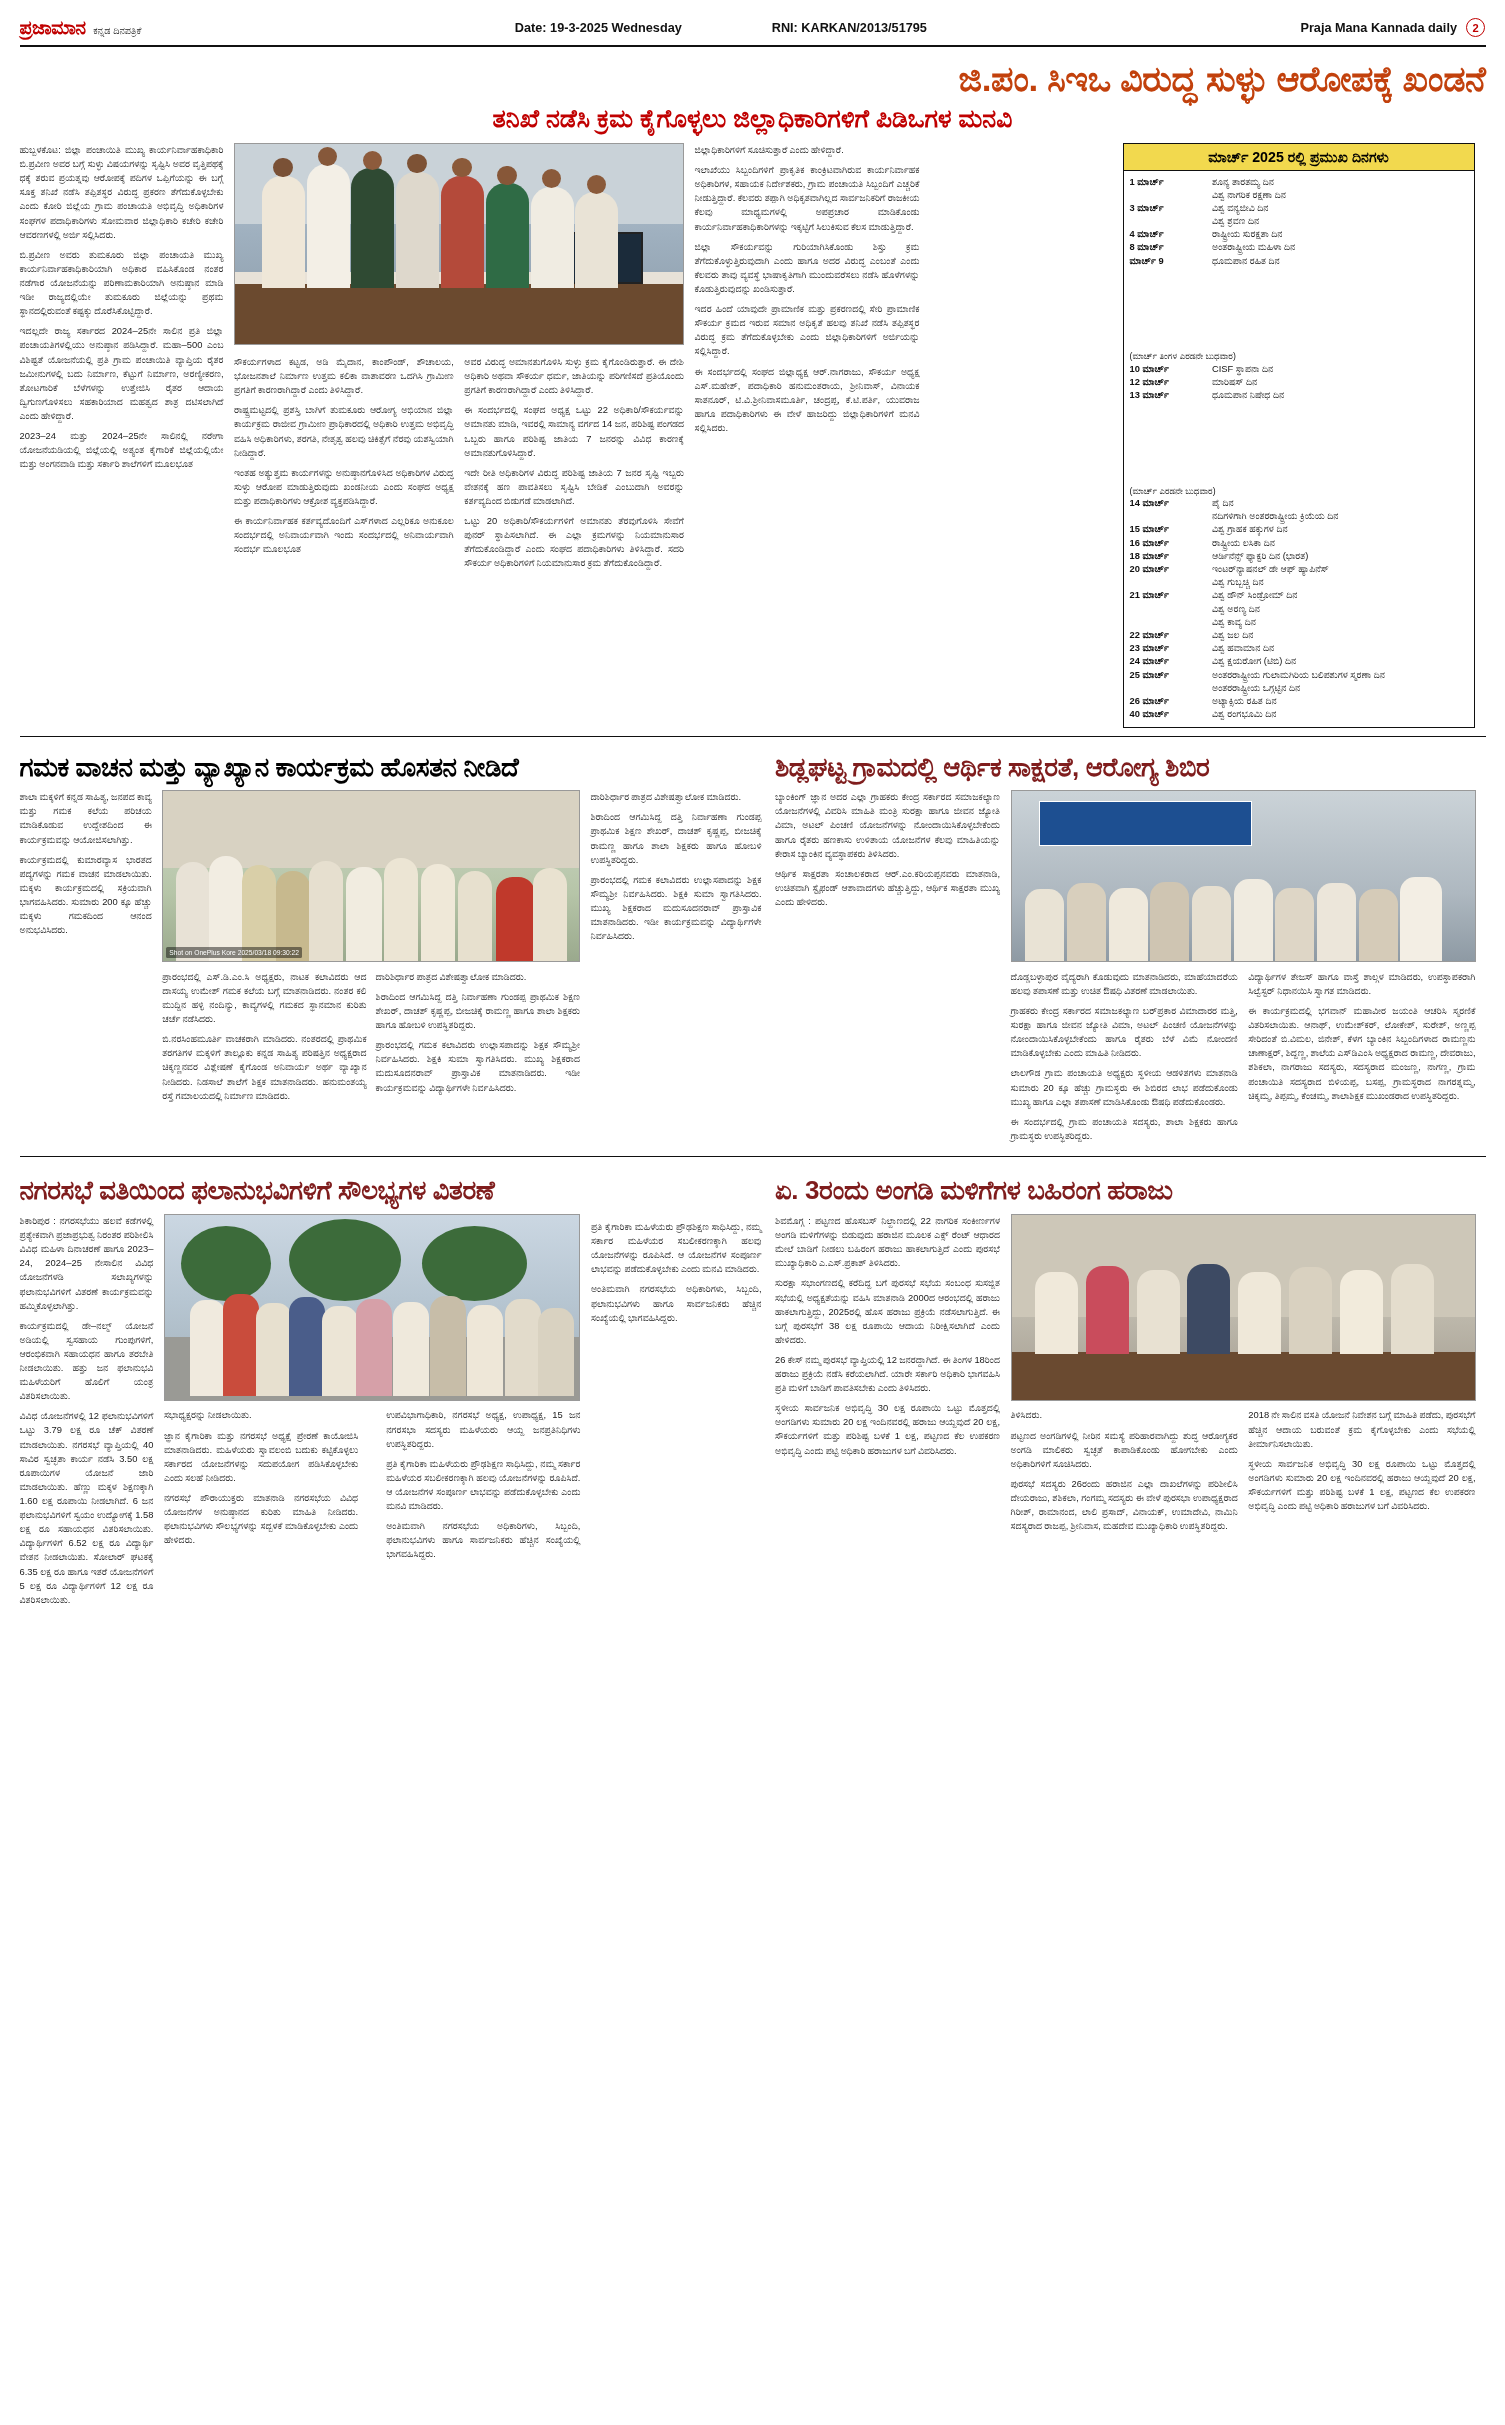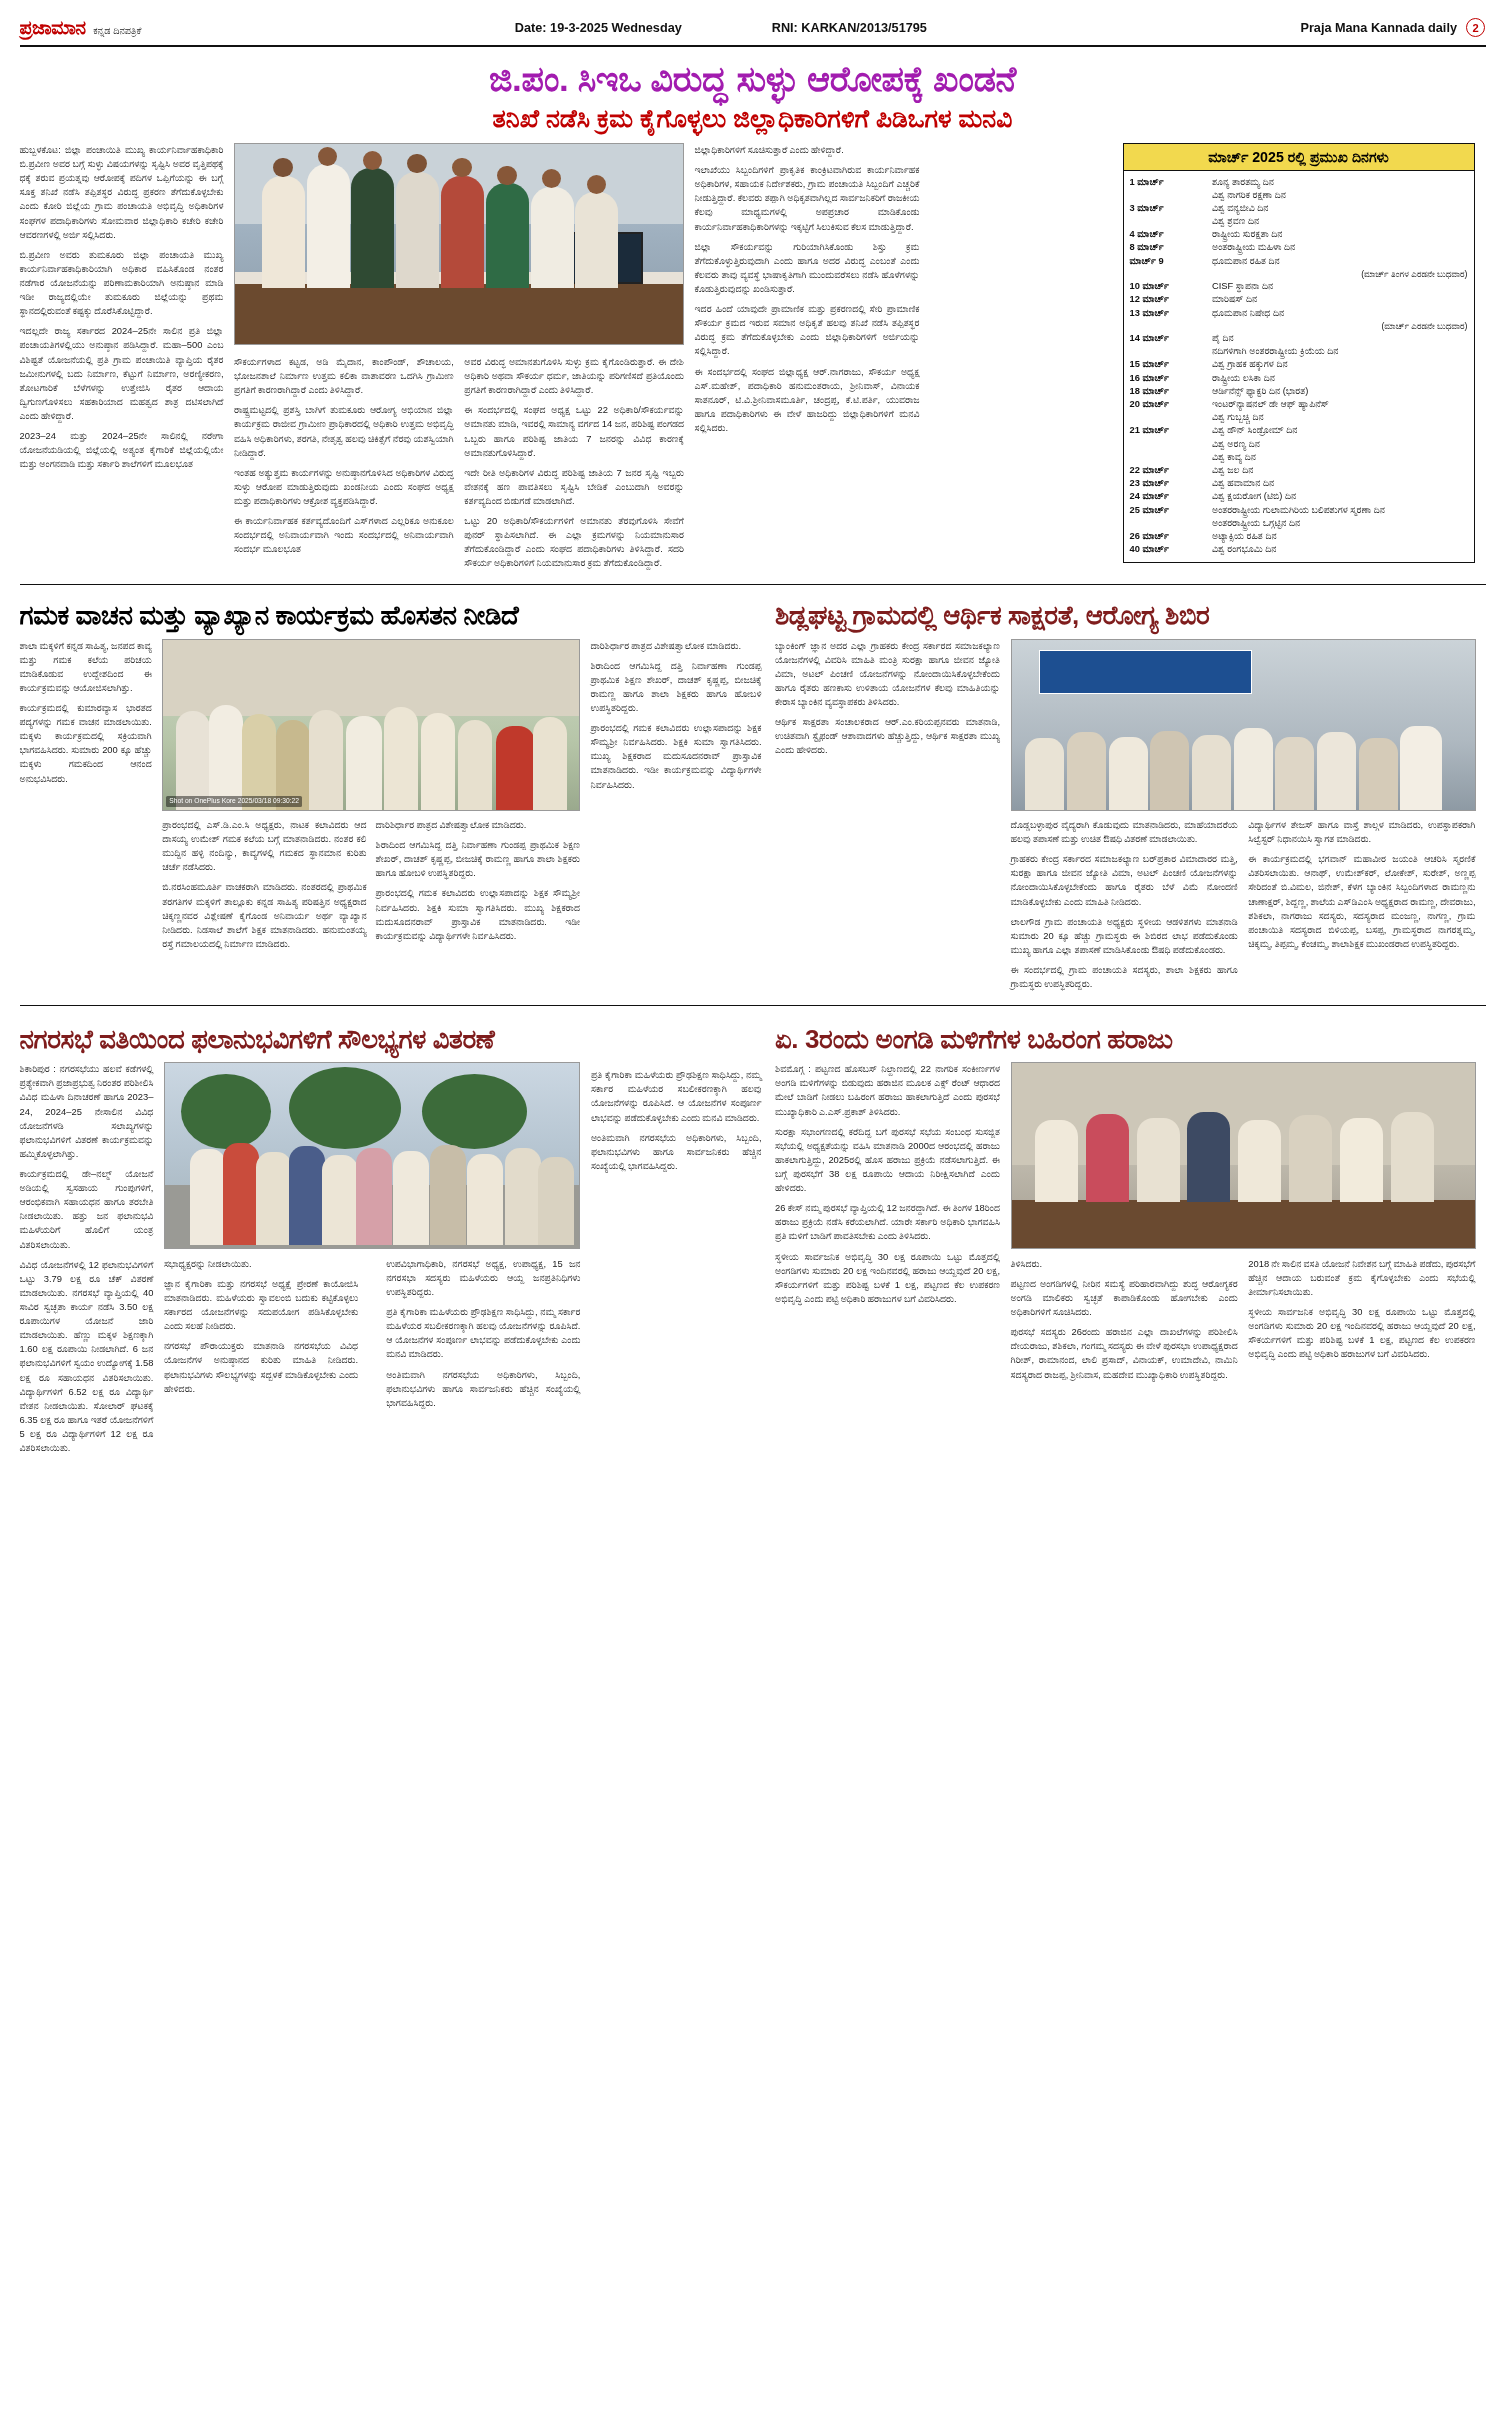"ಜಿ.ಪಂ. ಸಿಇಒ ವಿರುದ್ಧ ಸುಳ್ಳು ಆರೋಪಕ್ಕೆ" .headline-main { color: #a21caf -> #c2410c; text-align: center -> right }
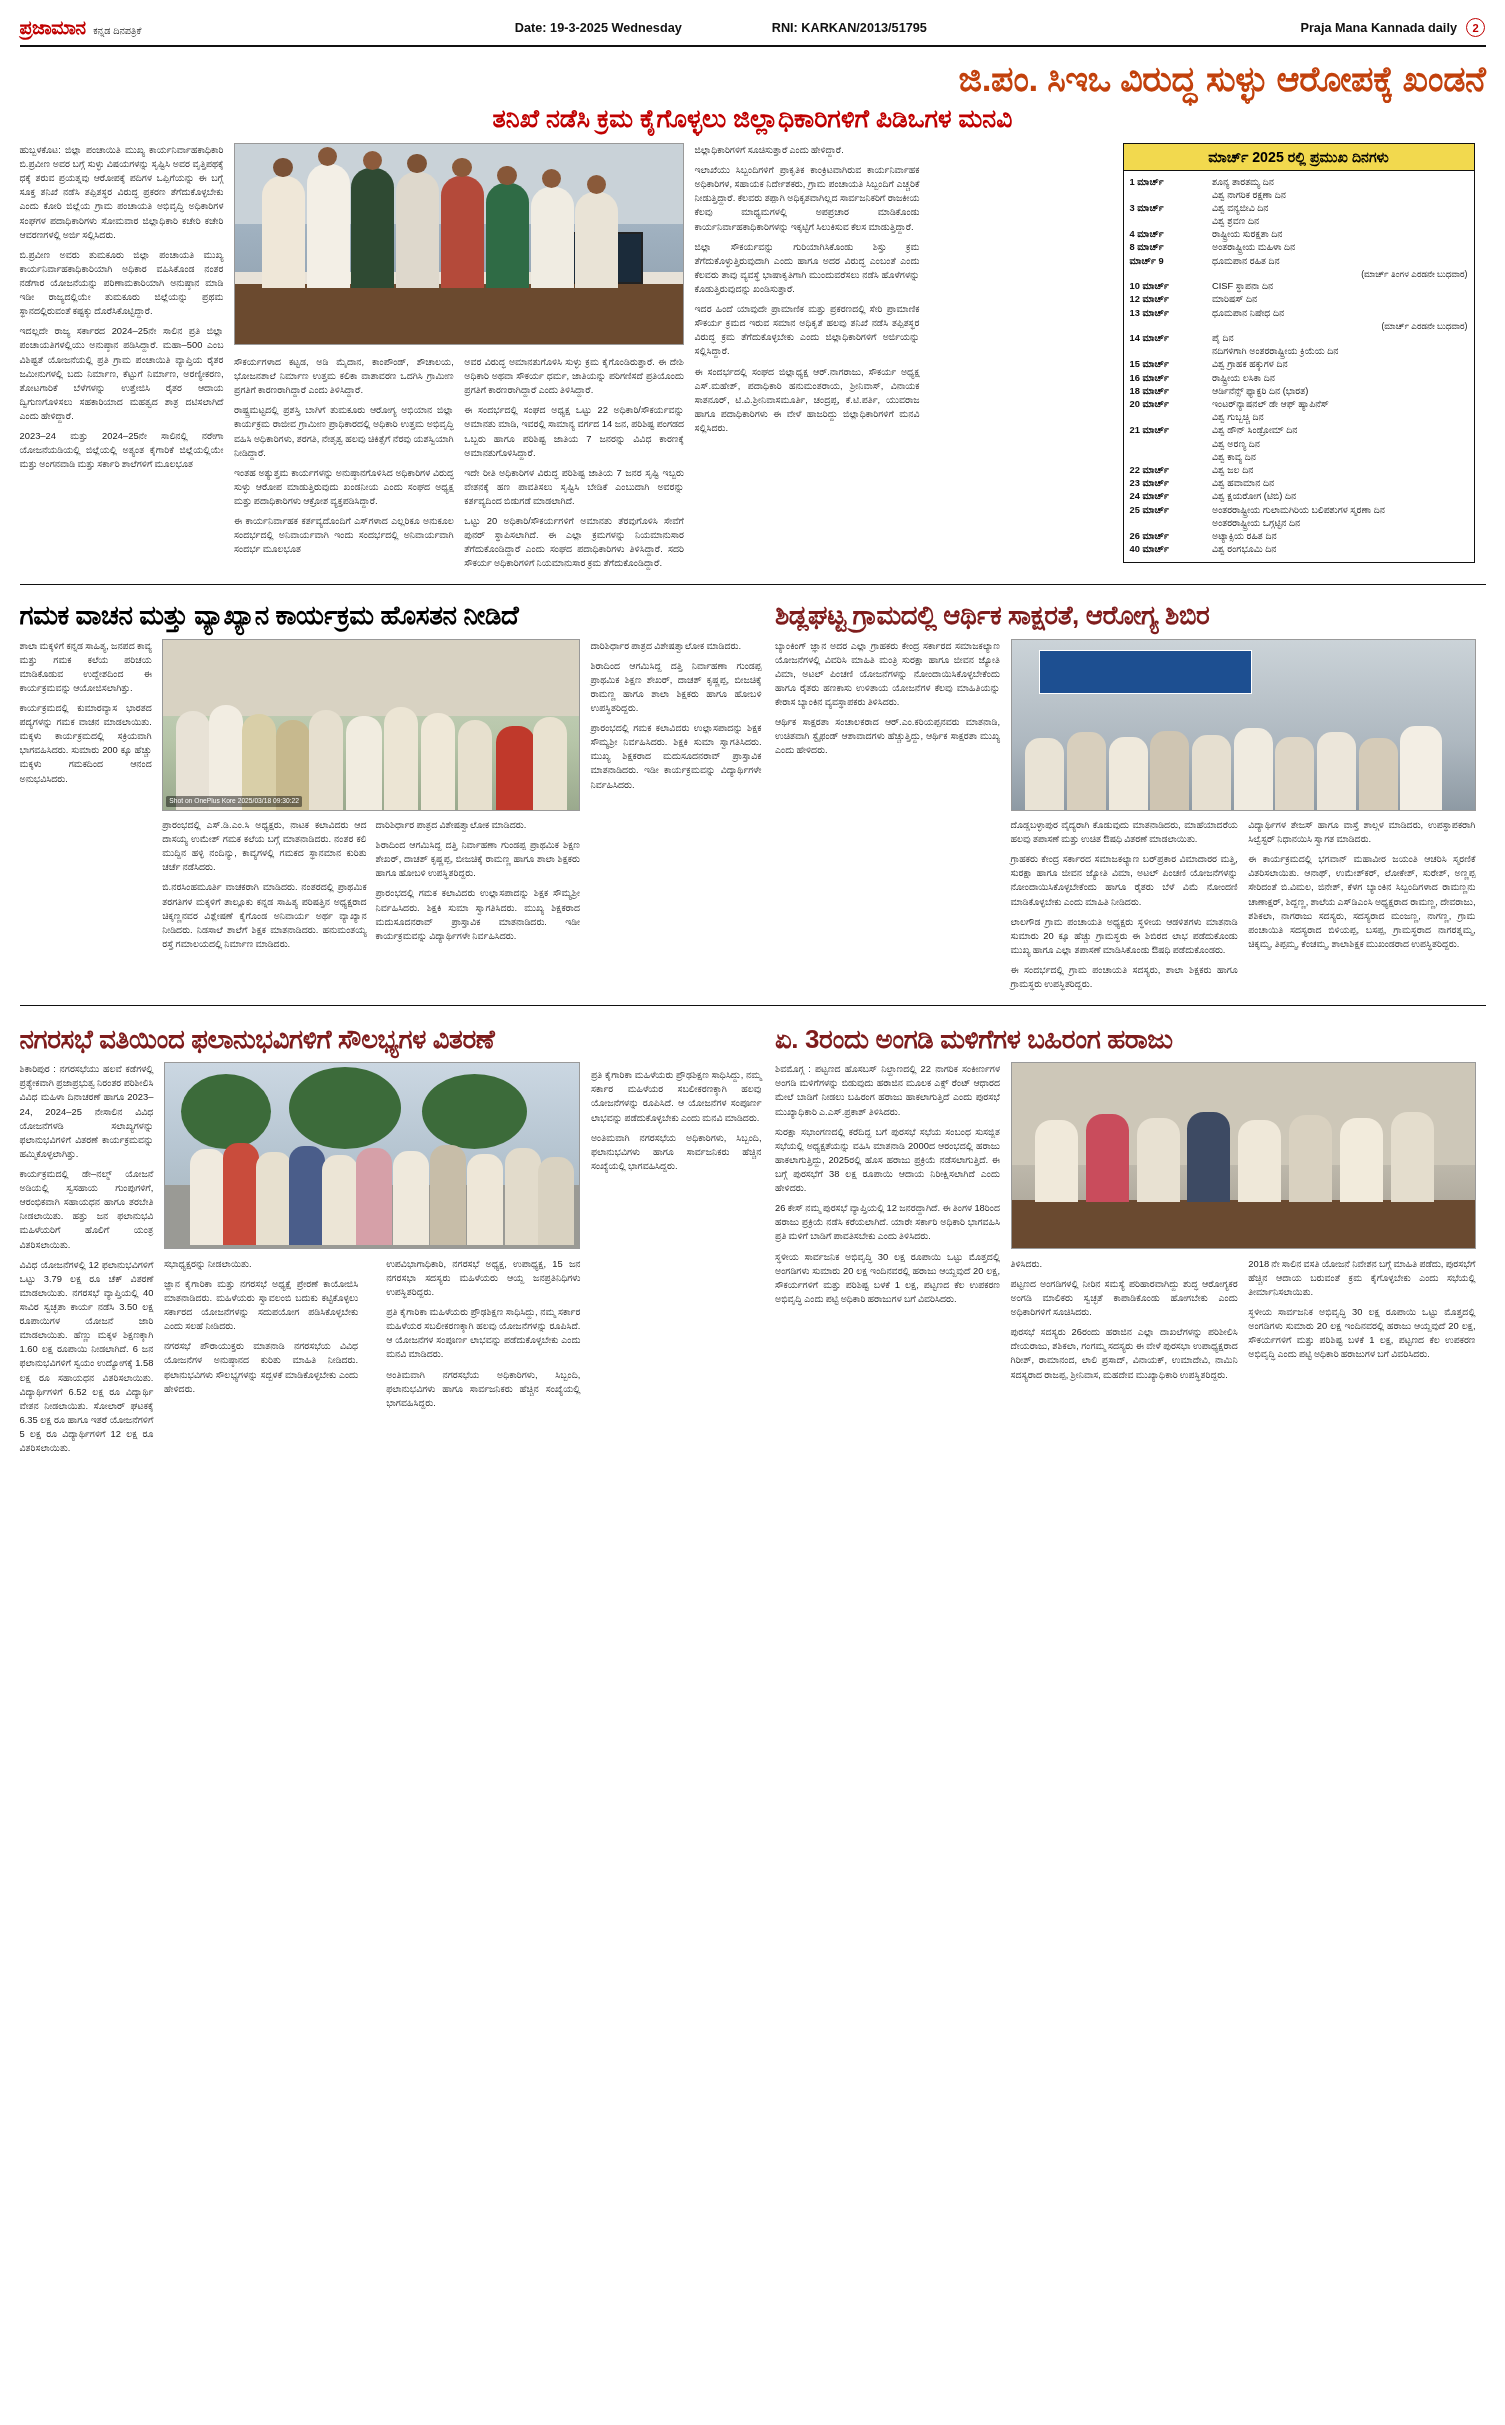"(ಮಾರ್ಚ್ ತಿಂಗಳ ಎರಡನೇ ಬುಧವಾರ)" .day-note { flex-direction: none -> column; text-align: right -> left }
